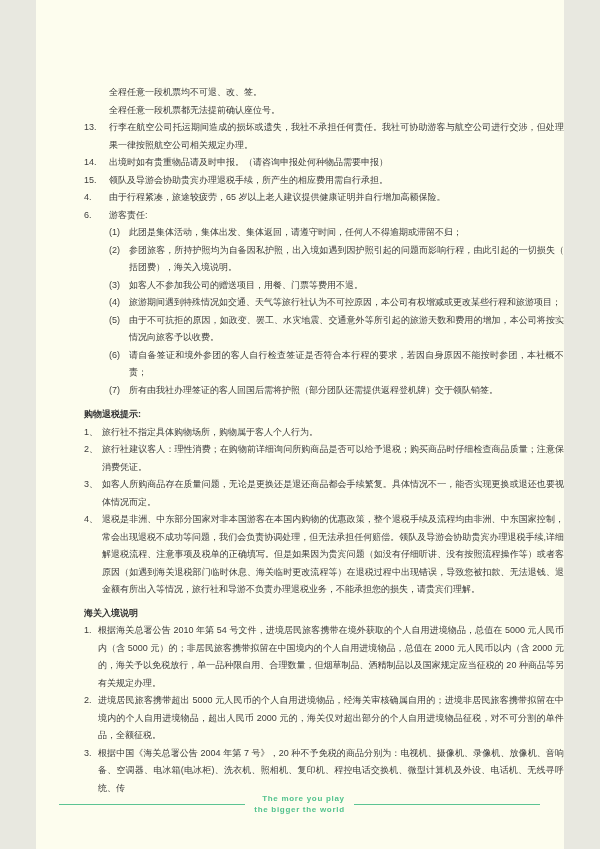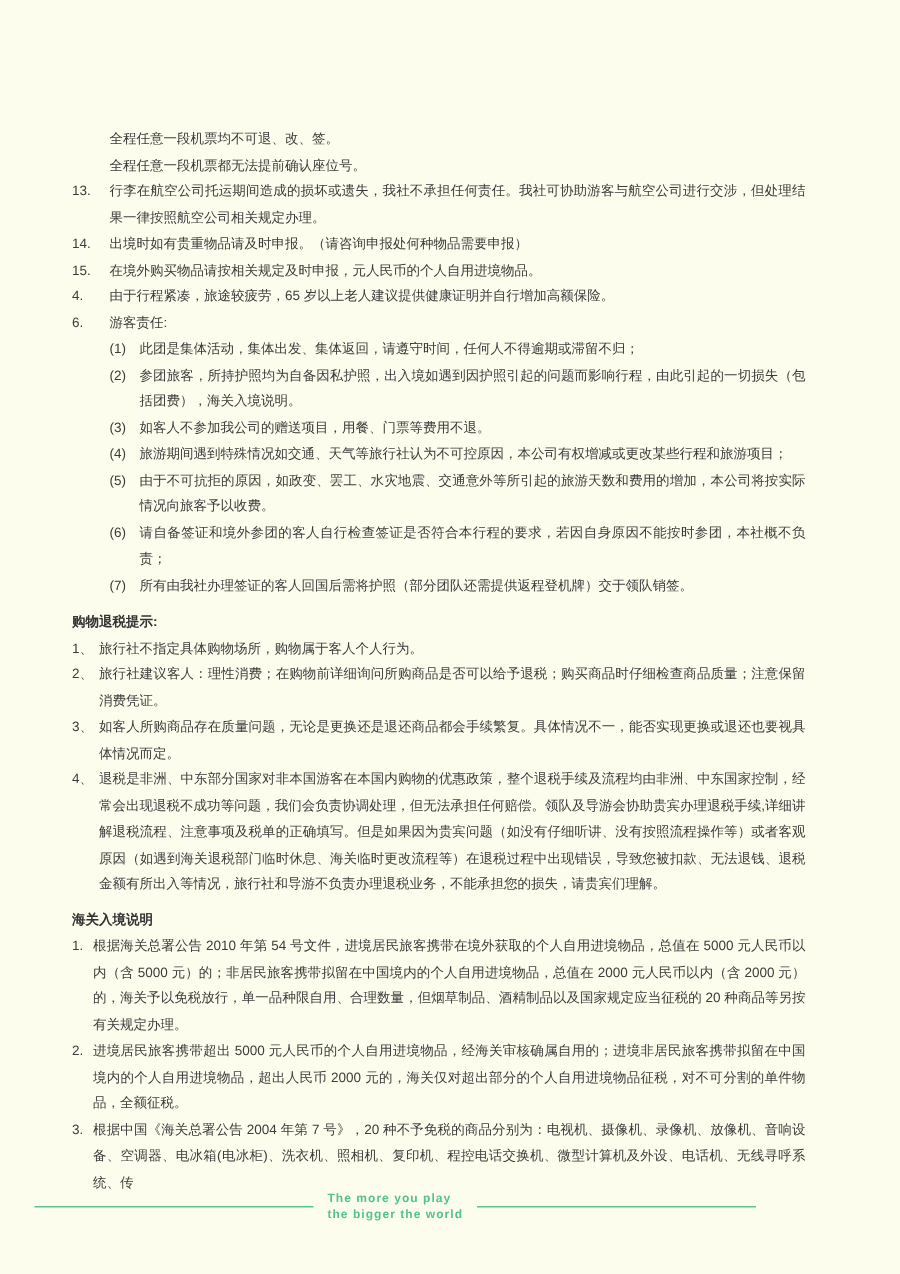"全程任意一段机票均不可退、改、签。" .page { width: 600px -> 528px }
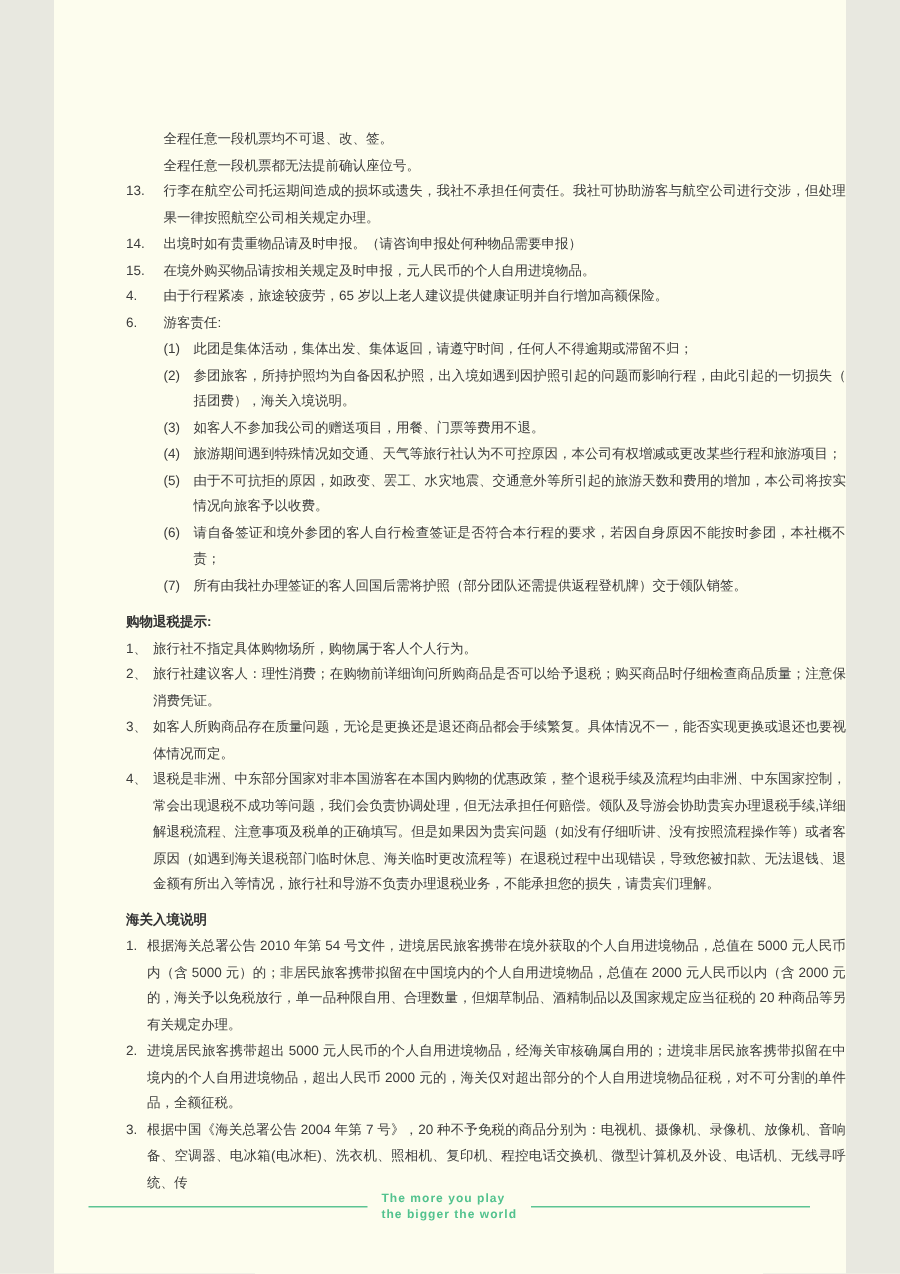"在境外购买物品请按相关规定及时申报，元人民币的个人自用进境物品。" span.txt { text: 在境外购买物品请按相关规定及时申报，元人民币的个人自用进境物品 -> 领队及导游会协助贵宾办理退税手续，所产生的相应费用需自行承担 }
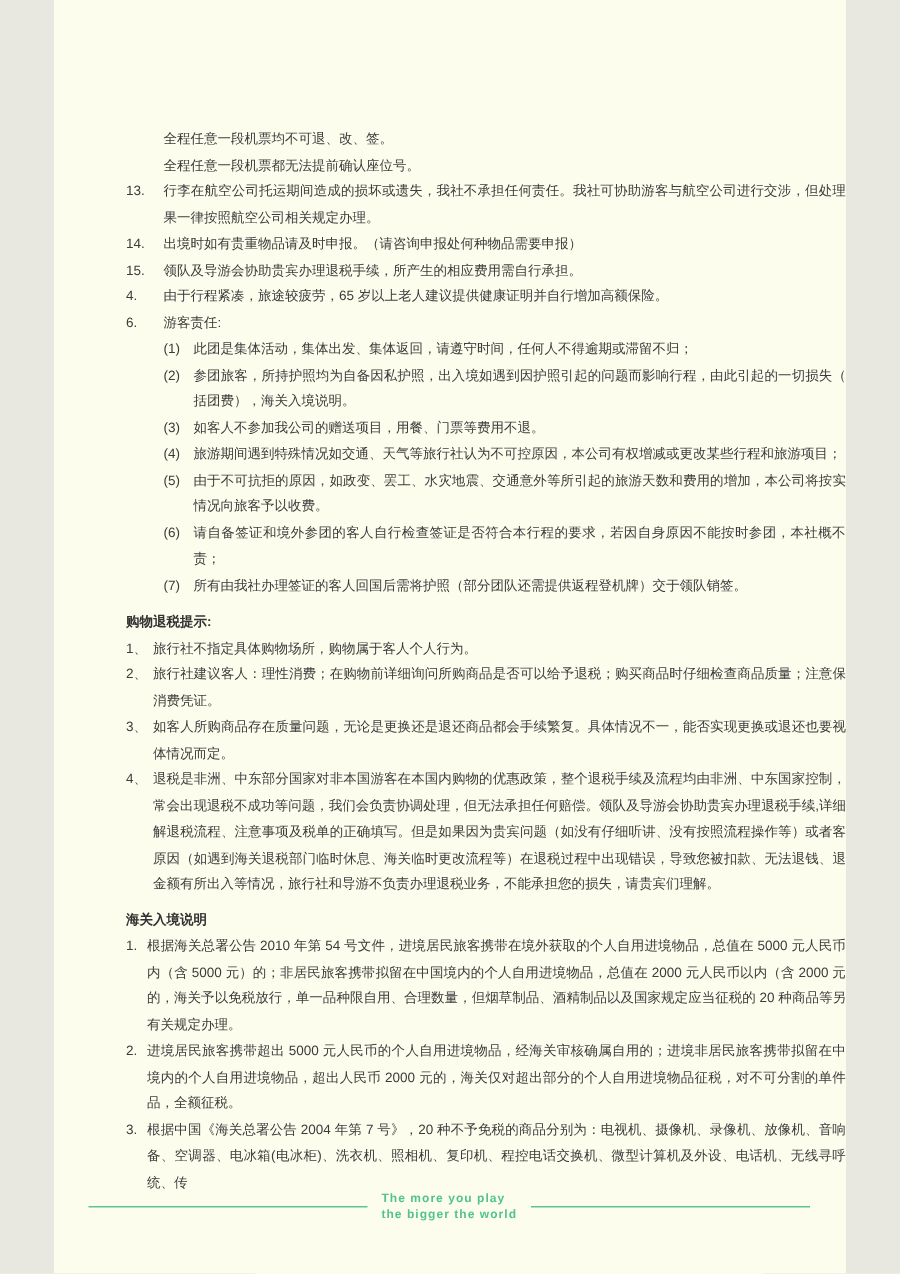"The more you play" .footer .slogan { text-align: left -> right }
